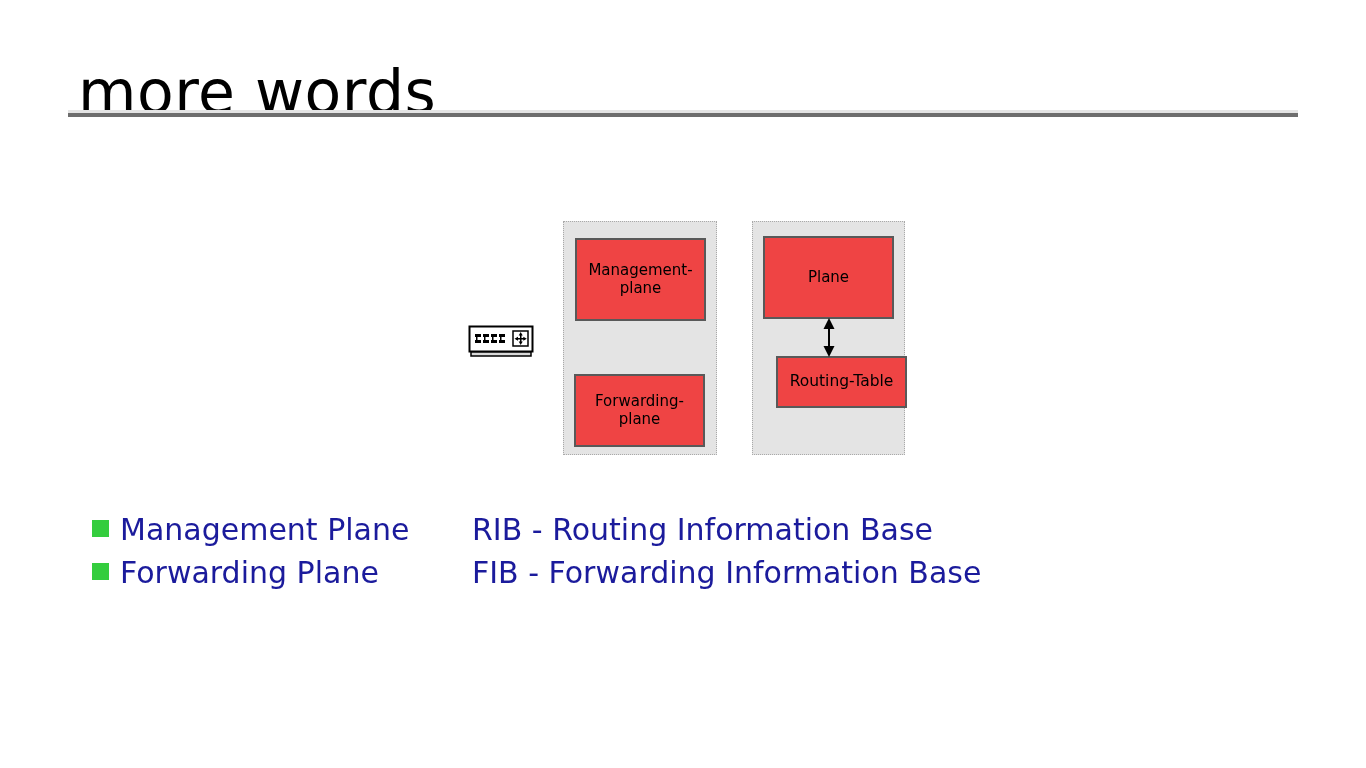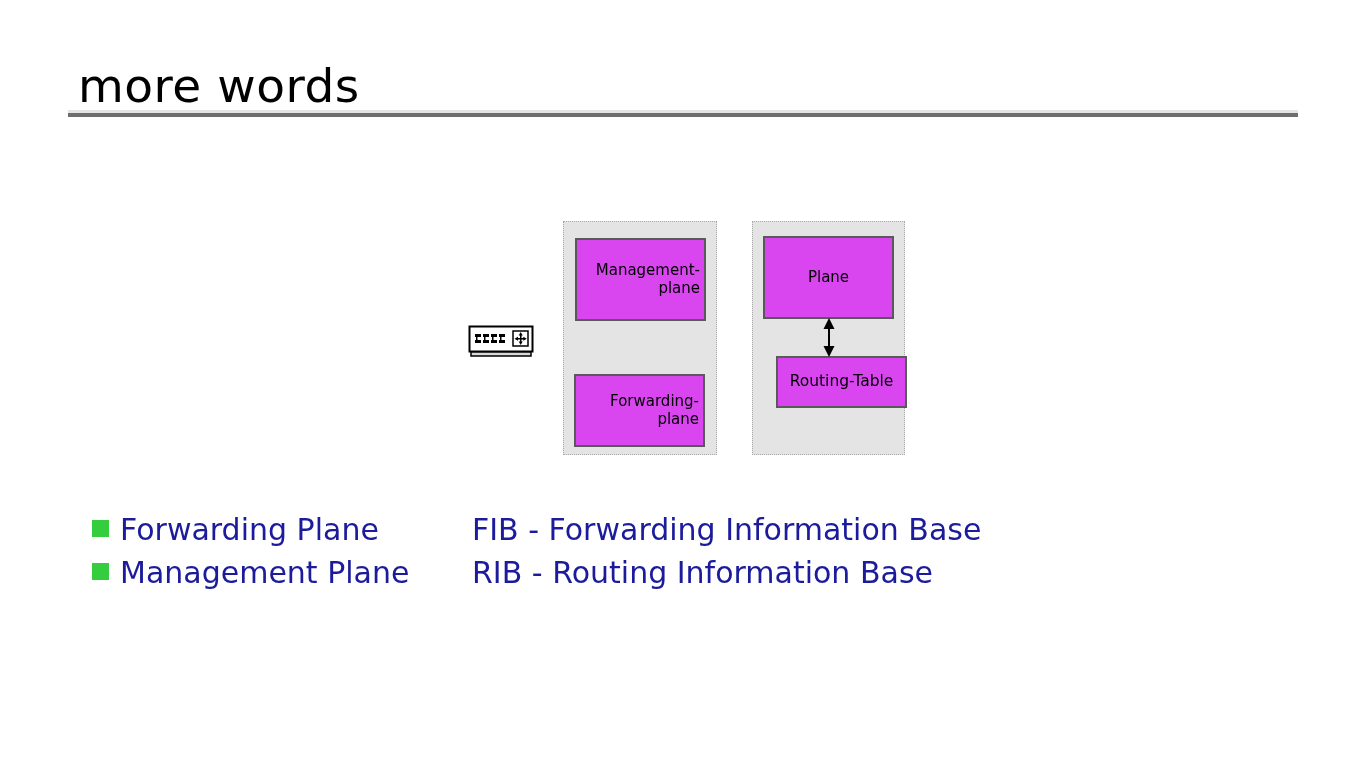"more words" #slide-title { font-size: 47px -> 60px }
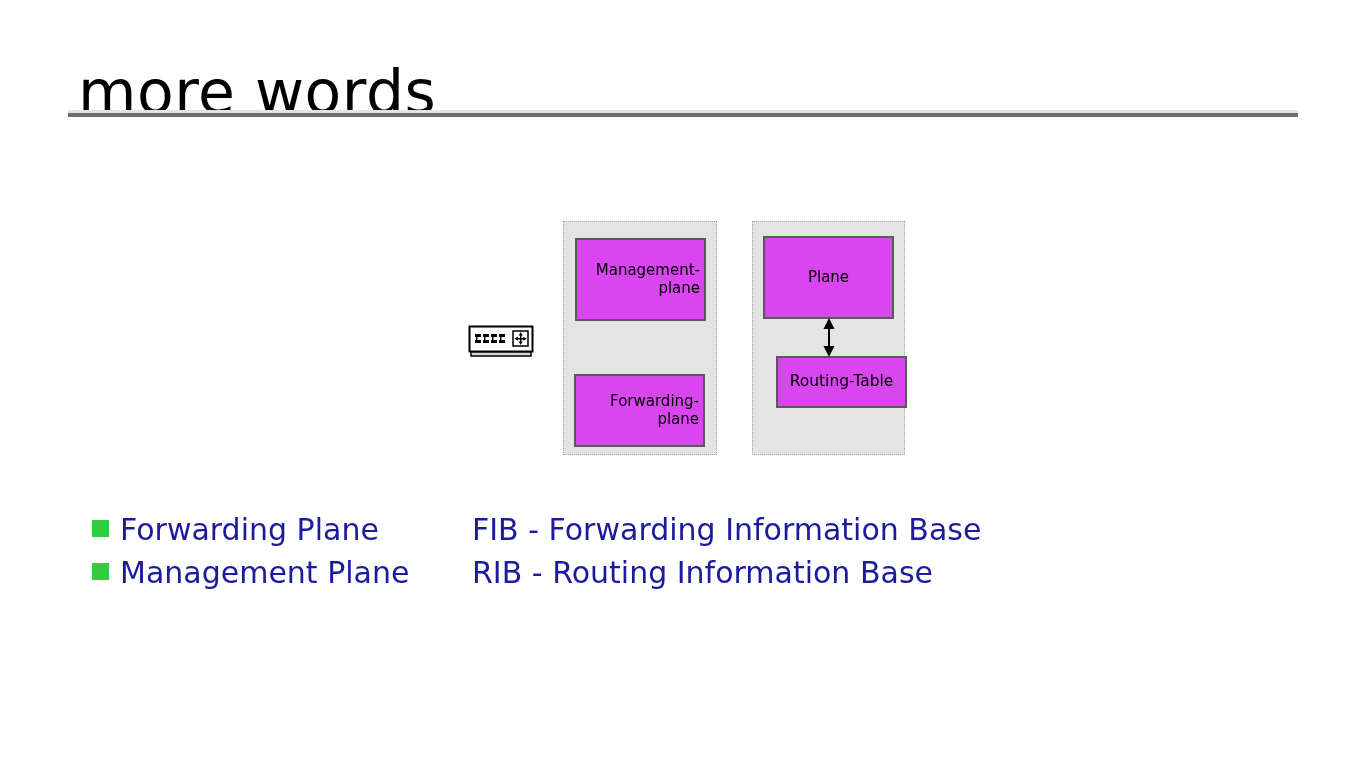"Management-plane" .inner-box { background: #d946ef -> #ef4444; text-align: right -> center }
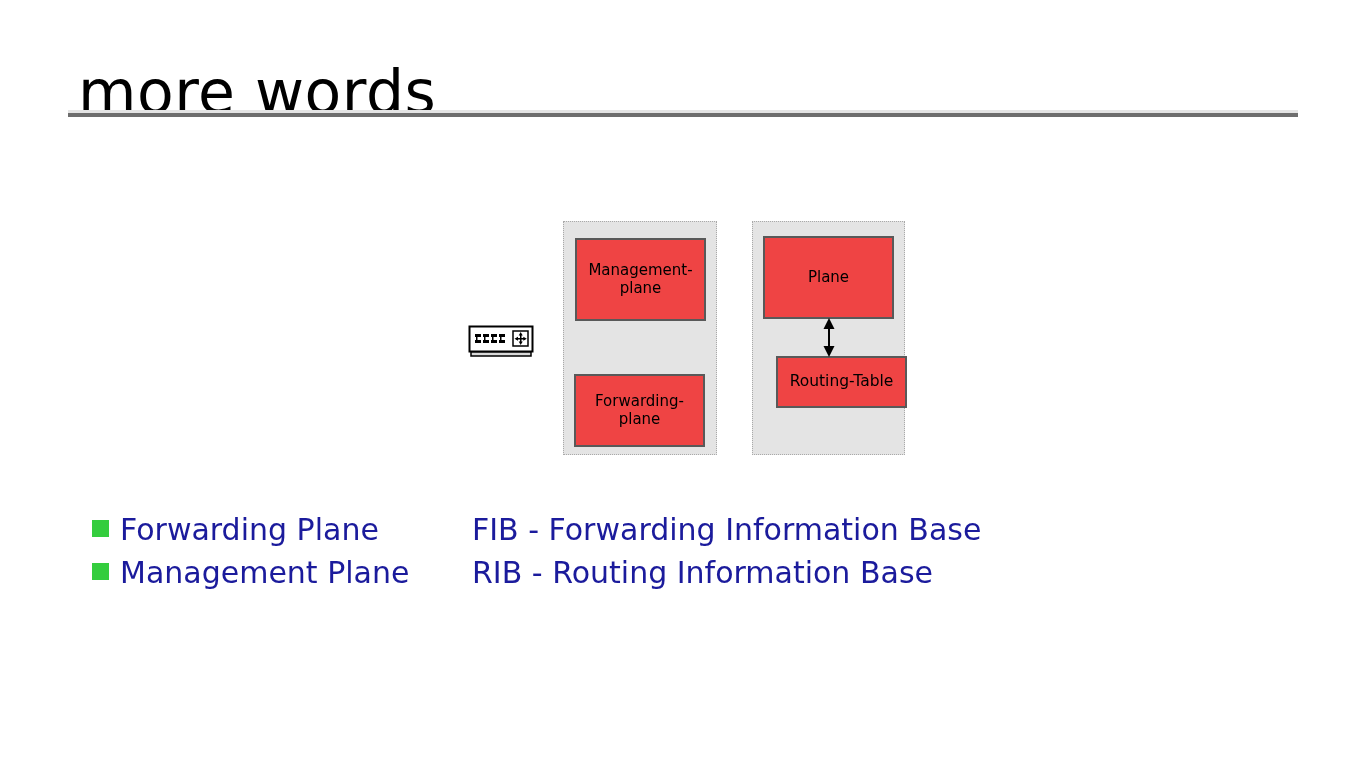"Forwarding Plane" div.bullet-row { order: before "Management Plane" -> after "Management Plane" }
